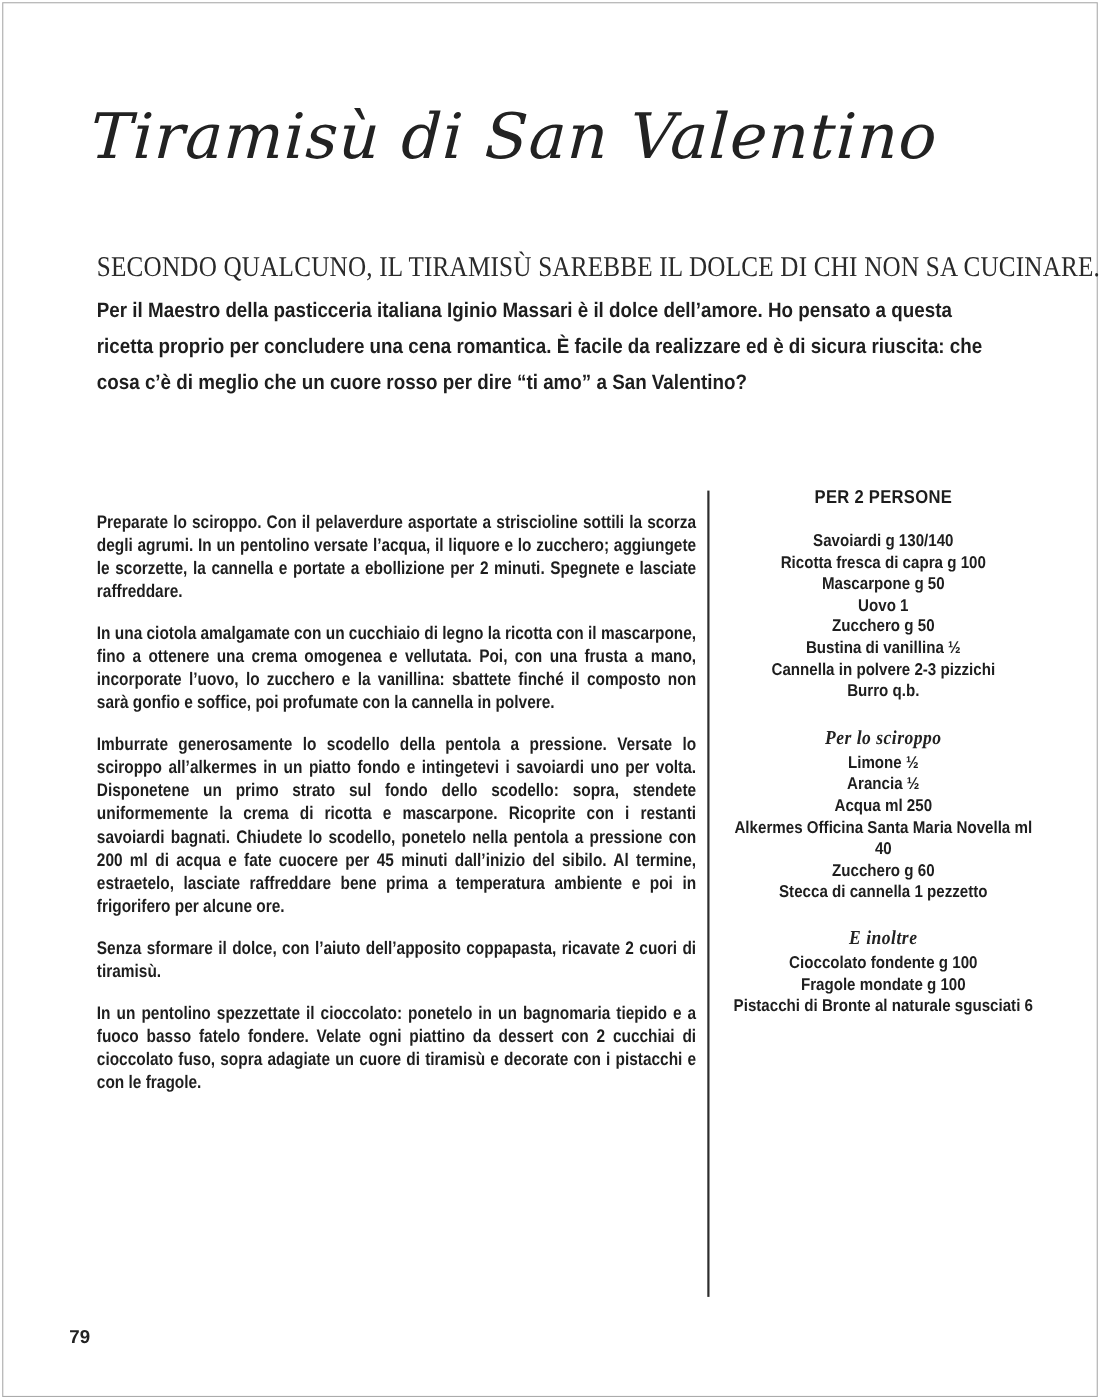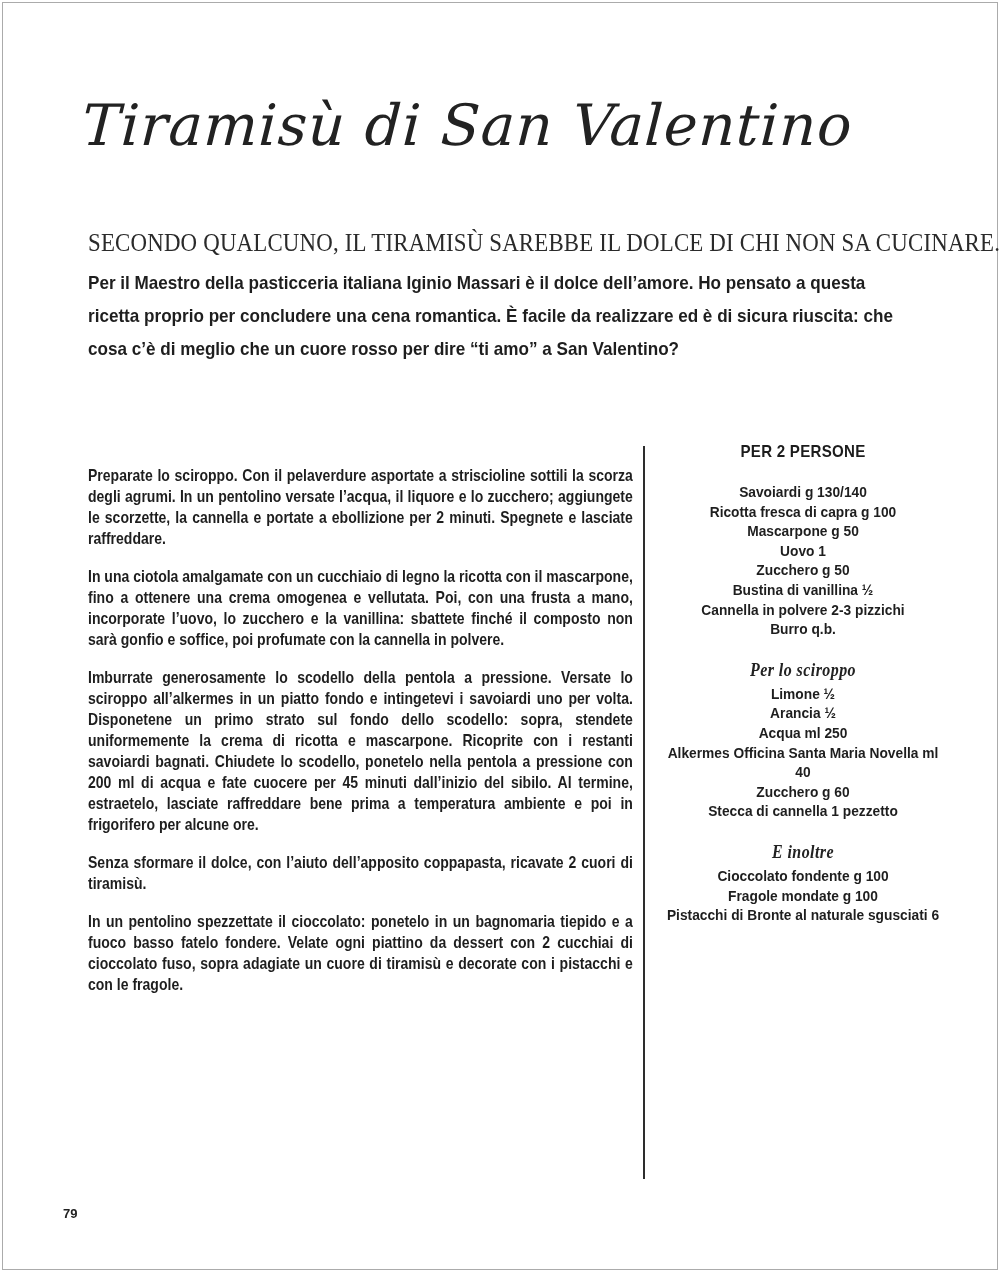"79" .page-number { font-size: 13px -> 17px }
